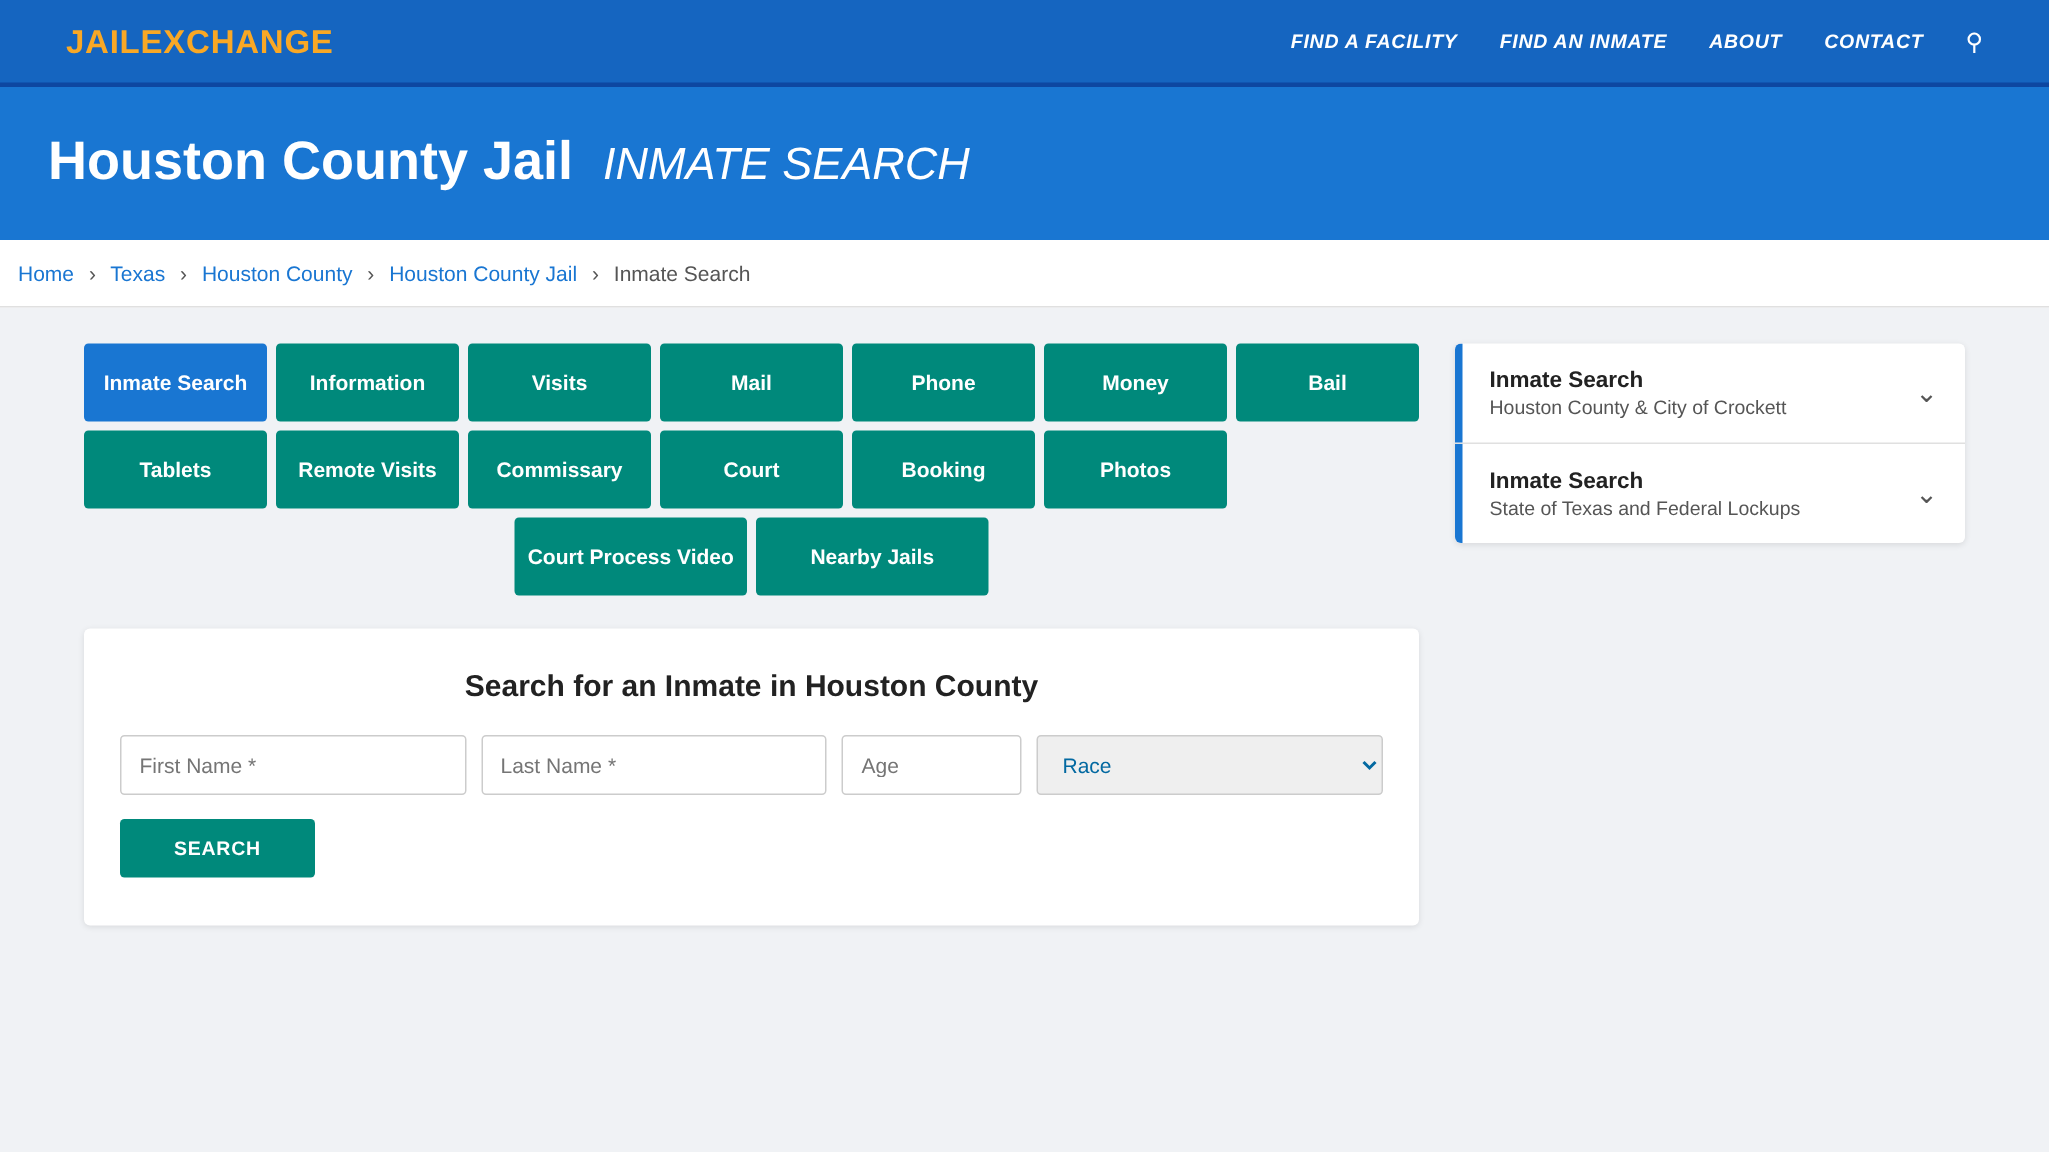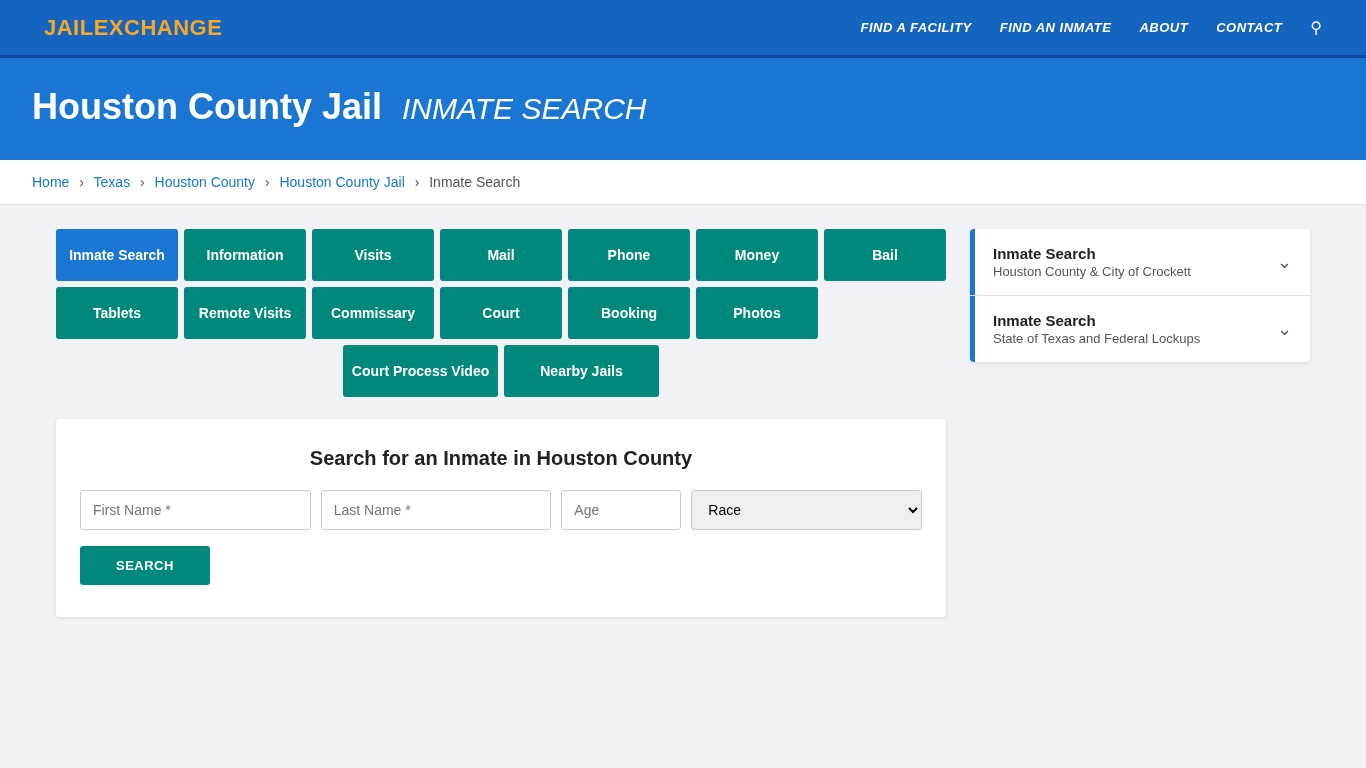"Home › Texas › Houston" .breadcrumb { padding: 14px 32px -> 14px 12px }
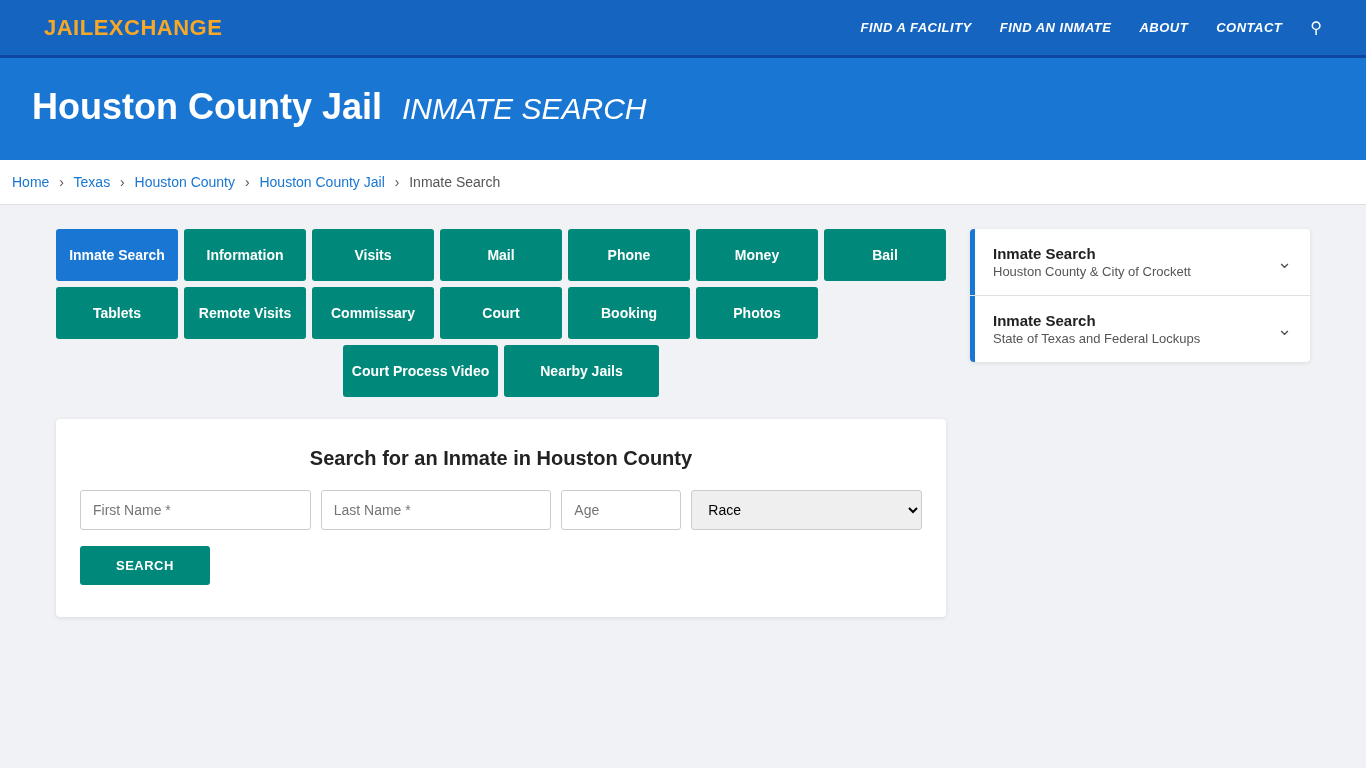"Race" .search-fields select { color: #000000 -> #0369a1 }
